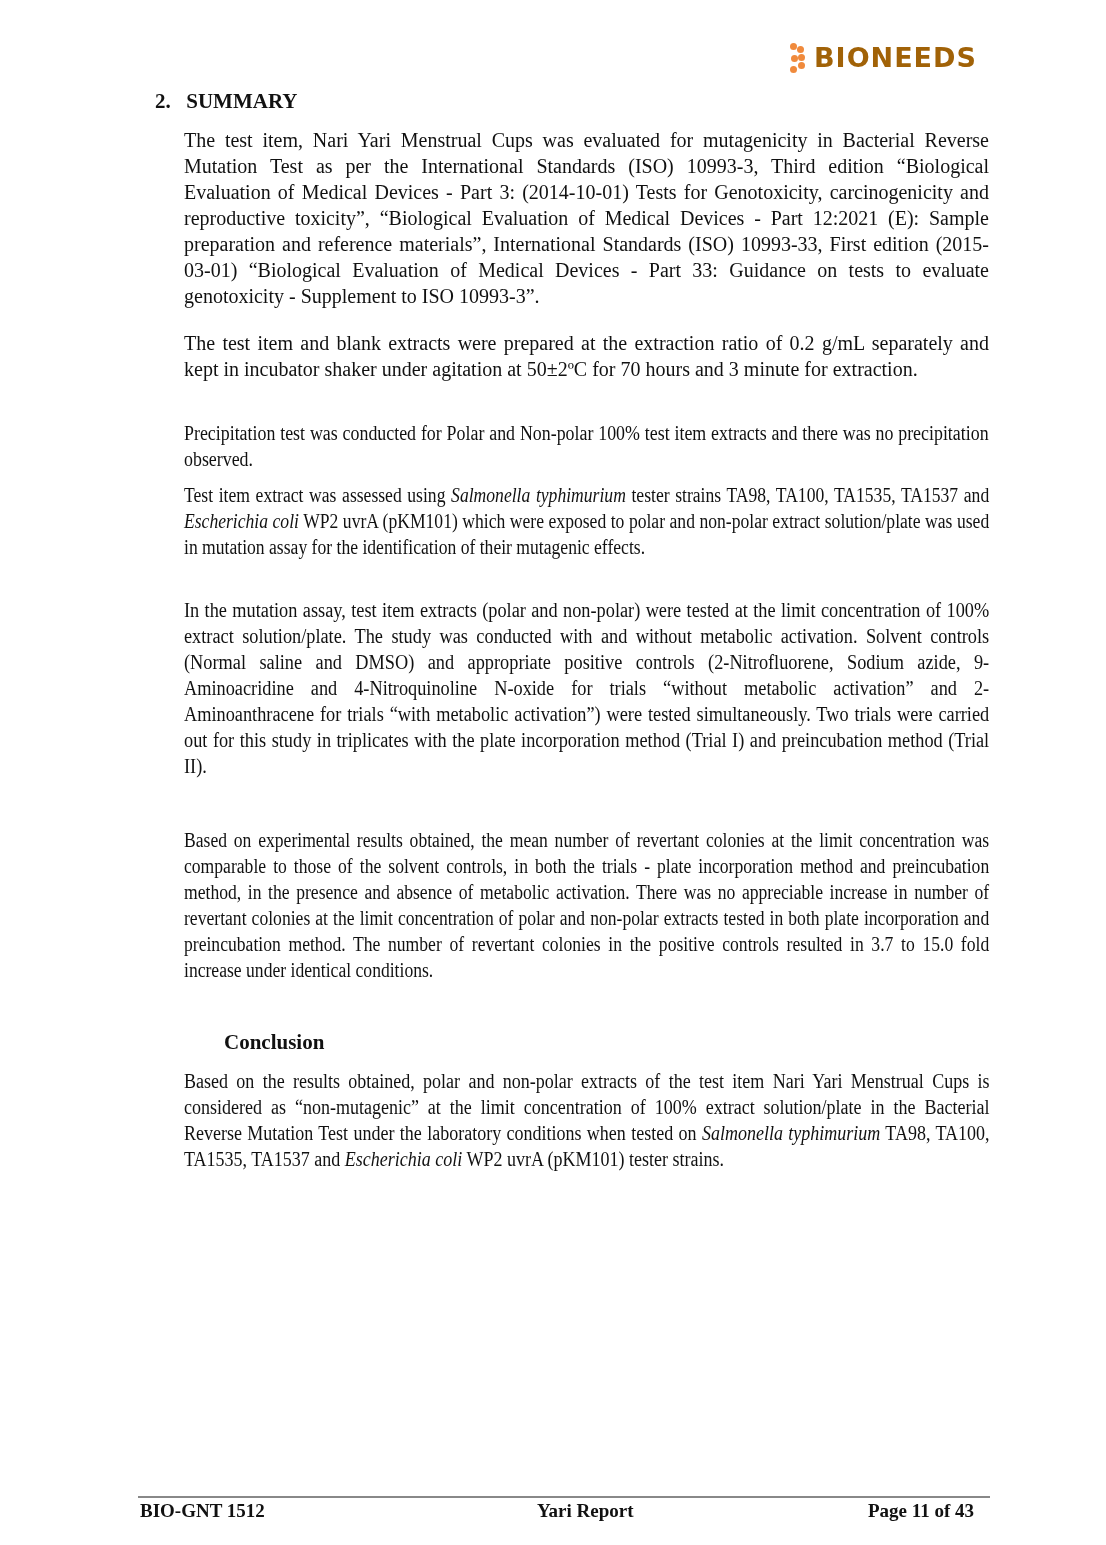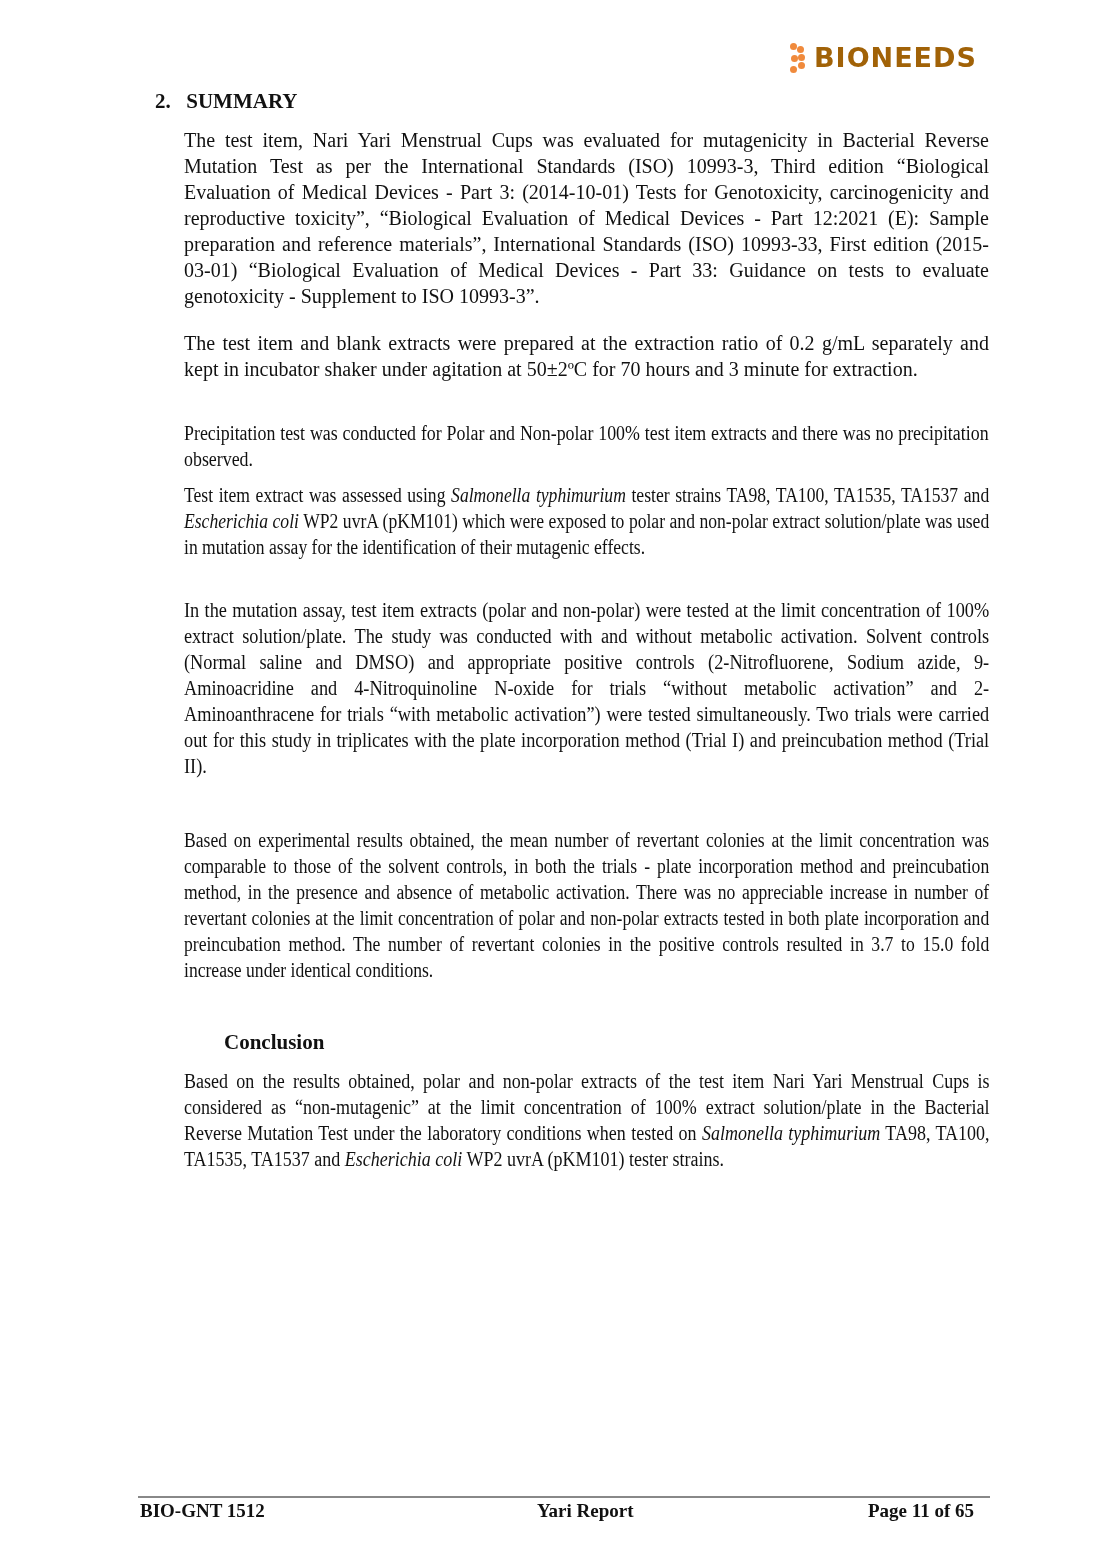"Page 11 of 65" div.footer { text: 65 -> 43 }
